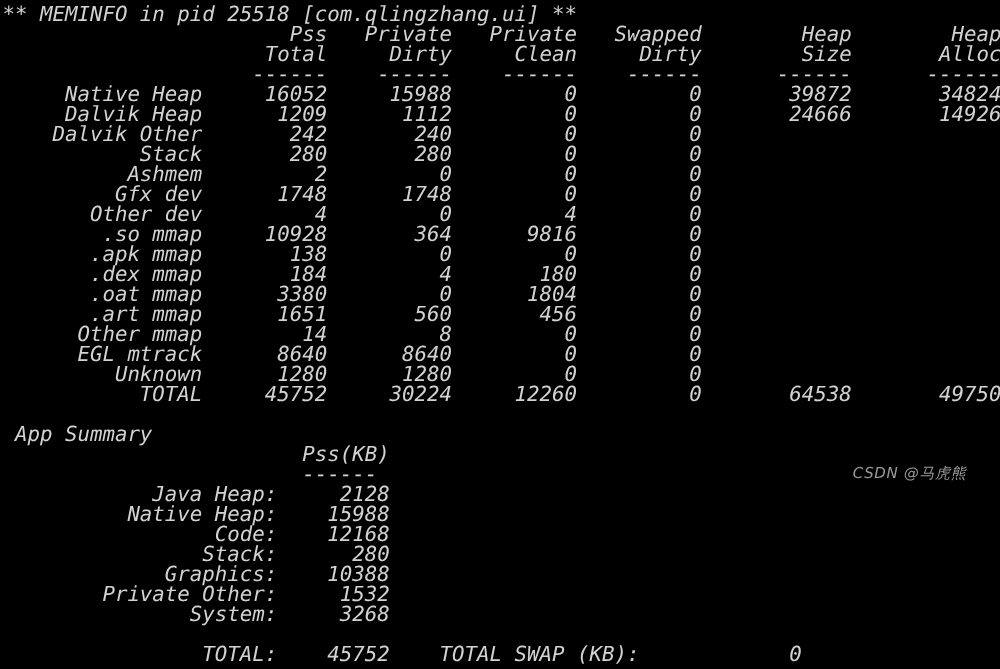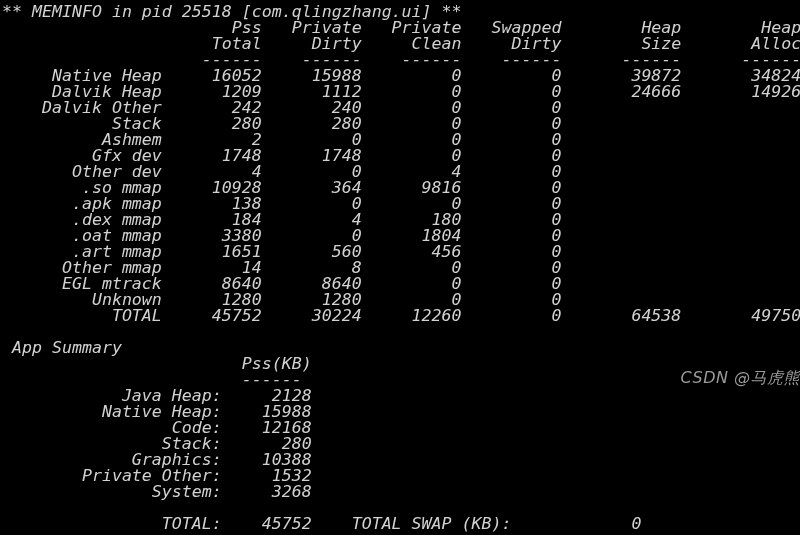"CSDN @马虎熊" .watermark { font-size: 16px -> 12px; right: 0 -> 27px }
